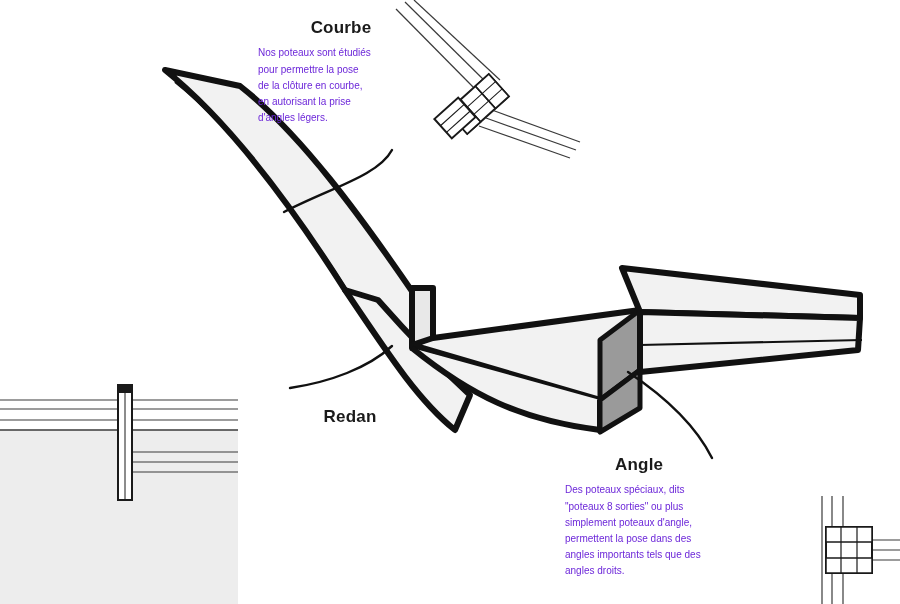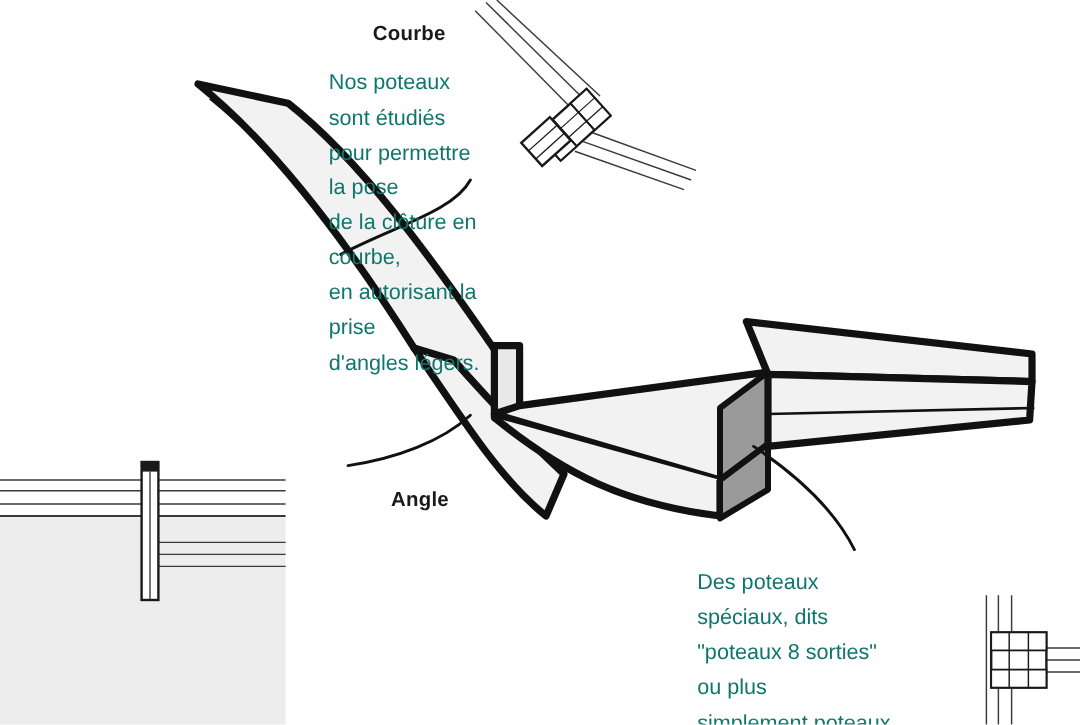"Nos poteaux sont étudiés" .callout .body { color: #0f766e -> #6d28d9; font-size: 18px -> 10px; margin: 16px -> 0 }
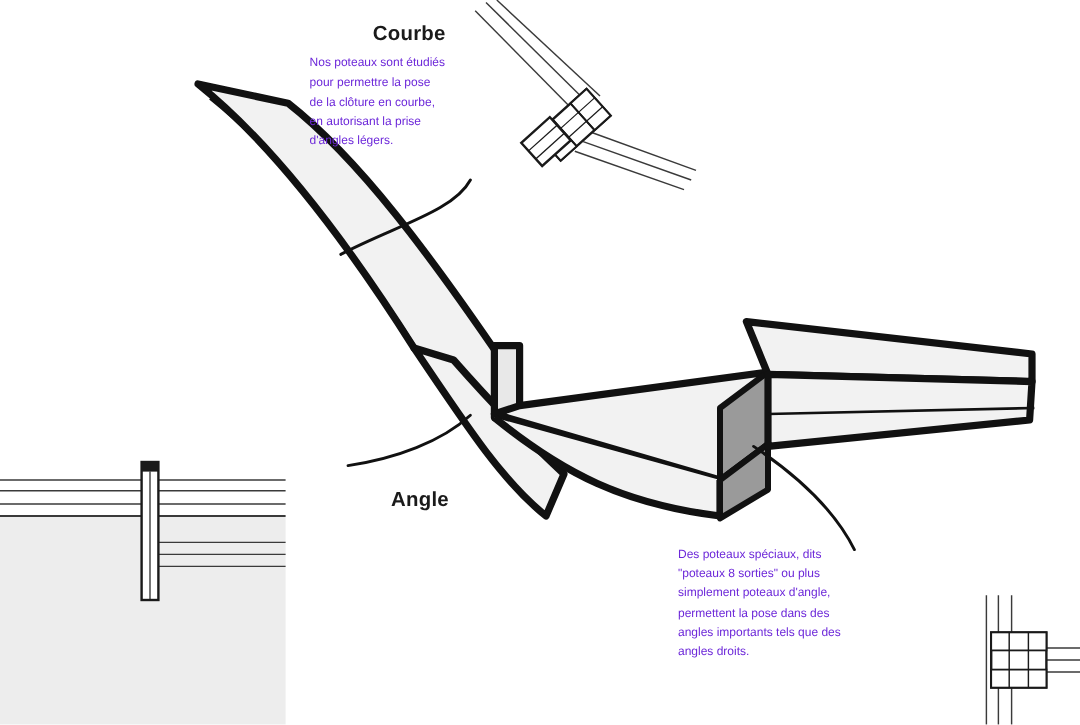"Angle" div.title { text: Angle -> Redan }
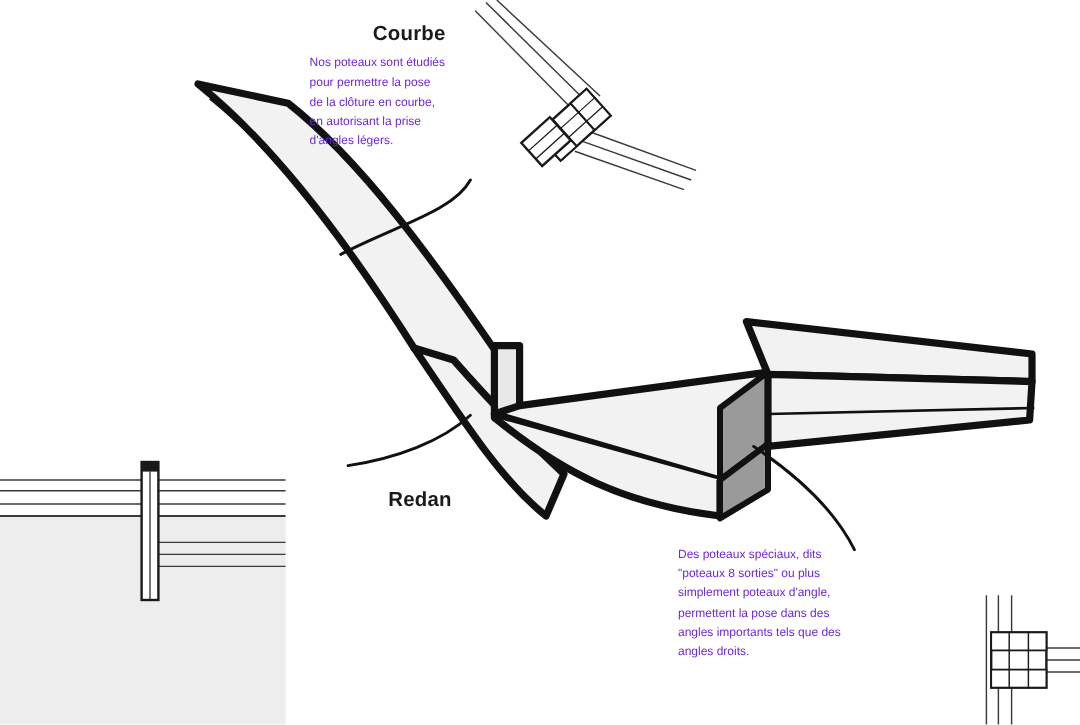"Angle" div.title { html: none -> <div>Angle</div> }
